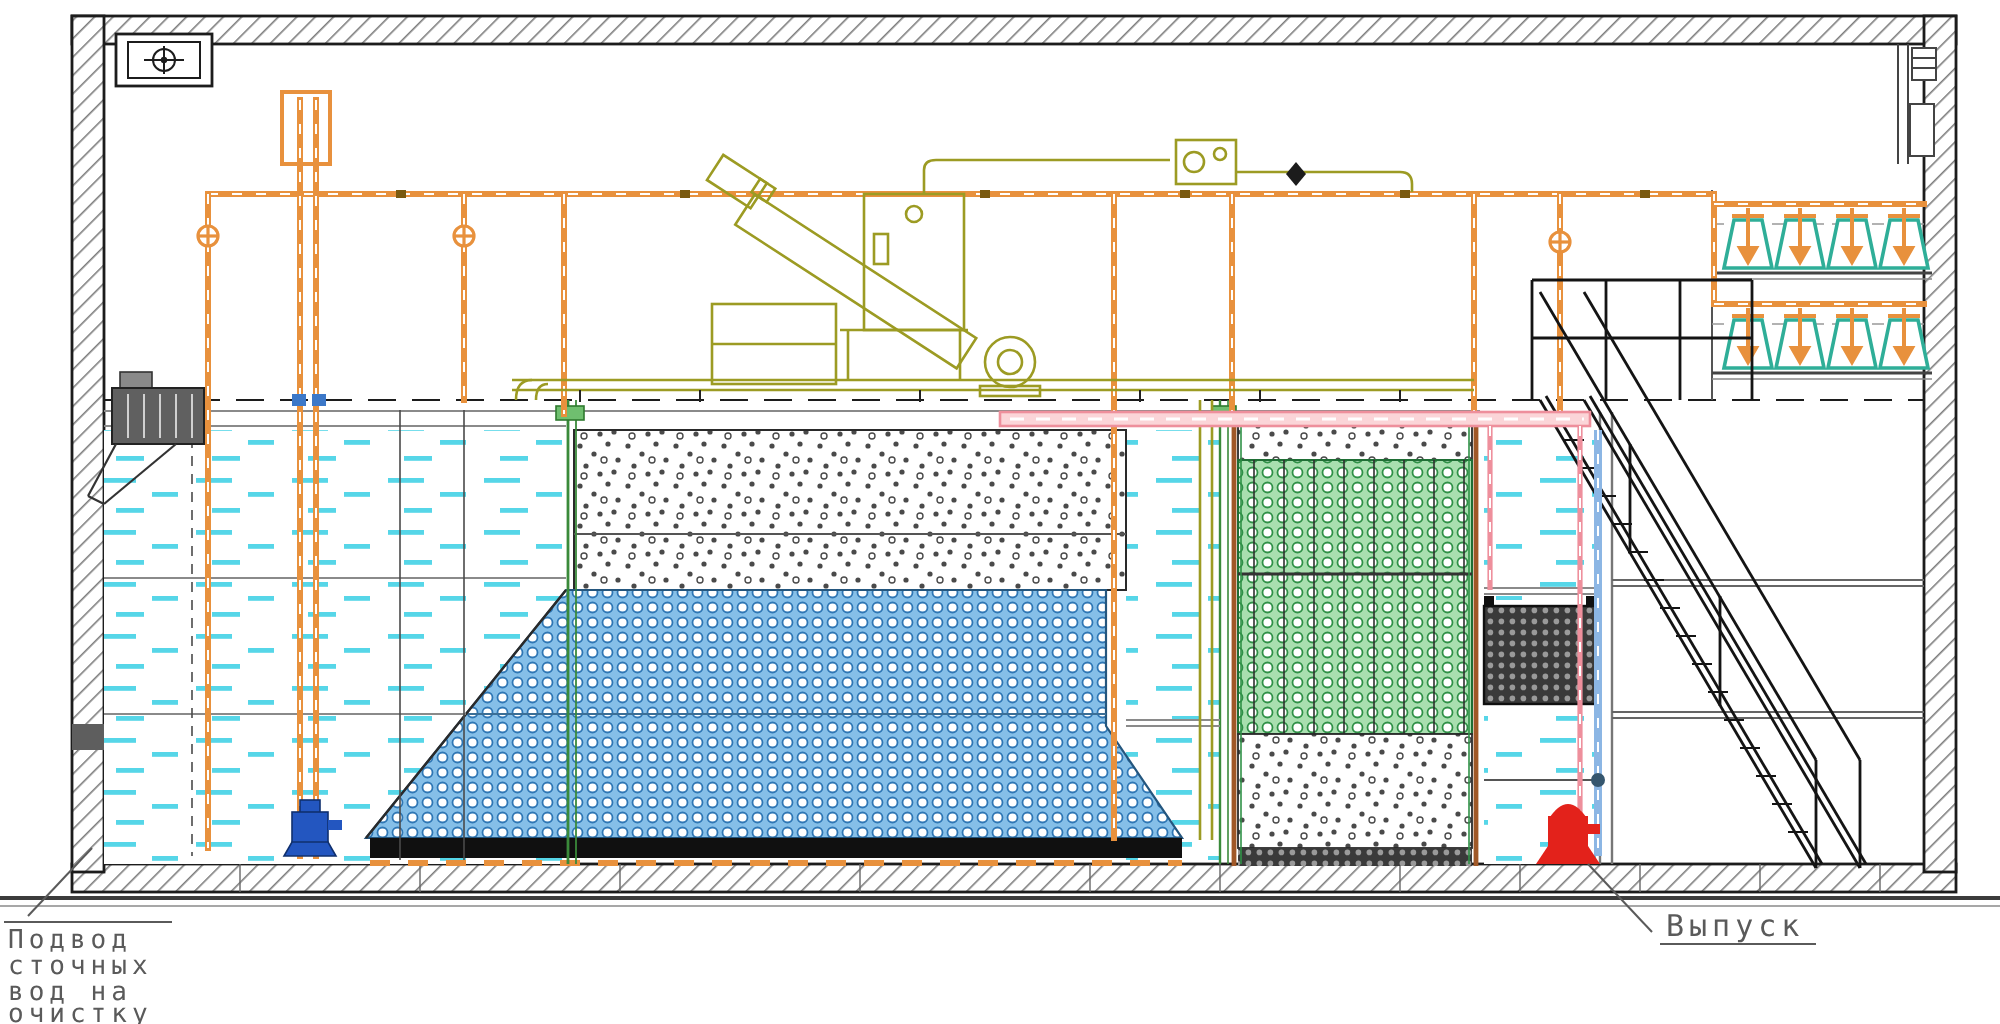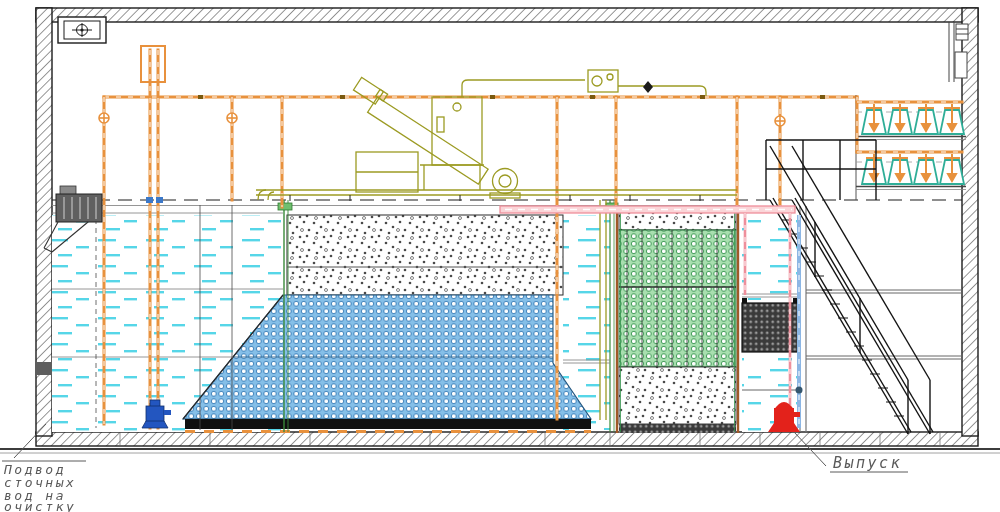"Подвод" #stage { font-style: italic -> none }
